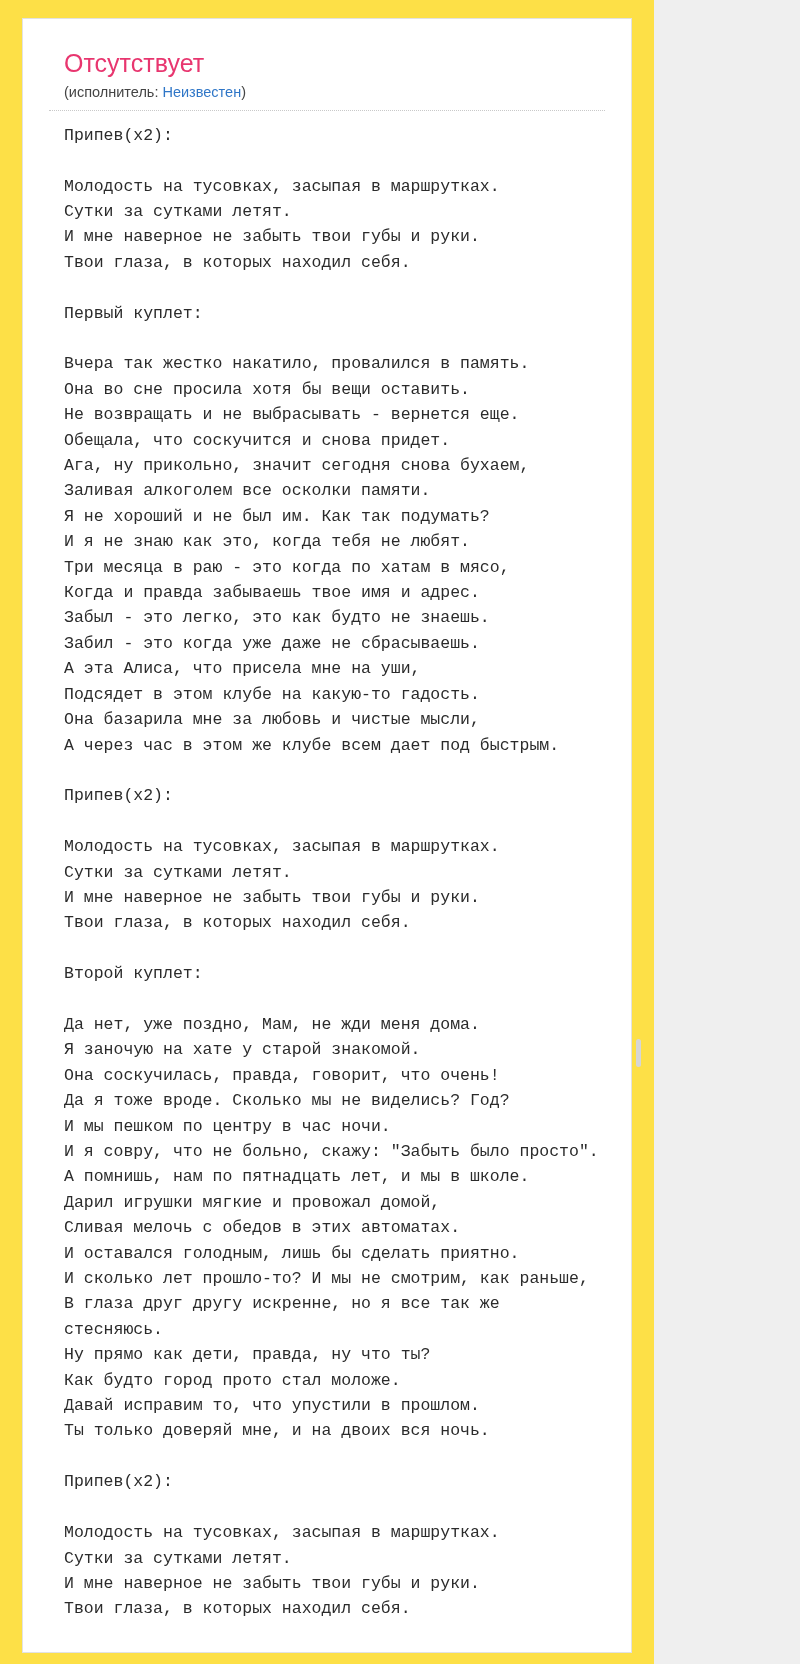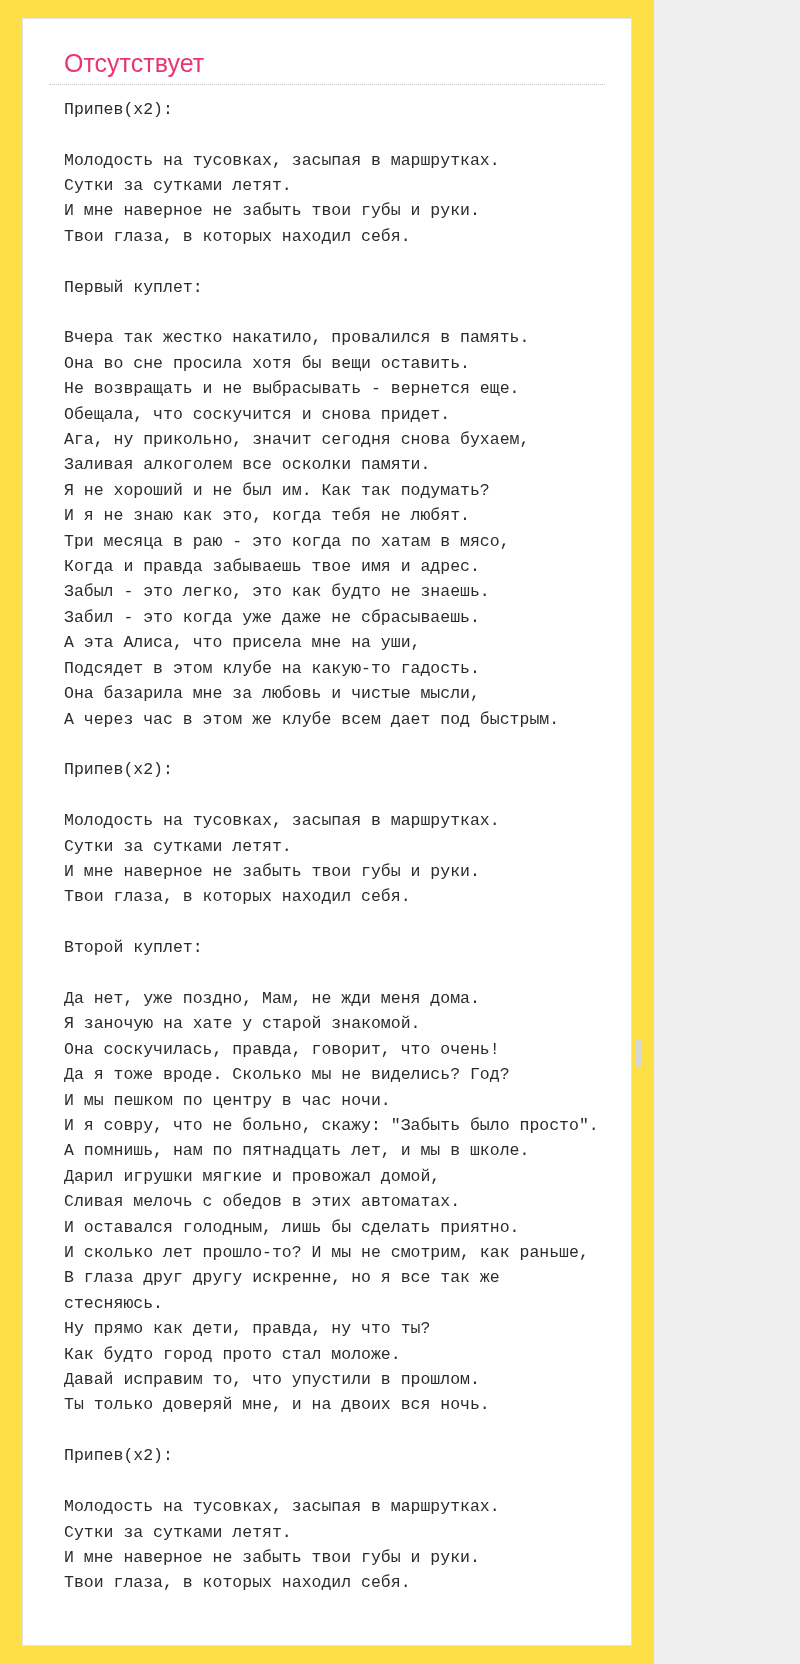"(исполнитель: Неизвестен)" div.performer-line { html: none -> <div> <span>(исполнитель:</span> <a>Неизвестен</a><span>)</span> </div> }
